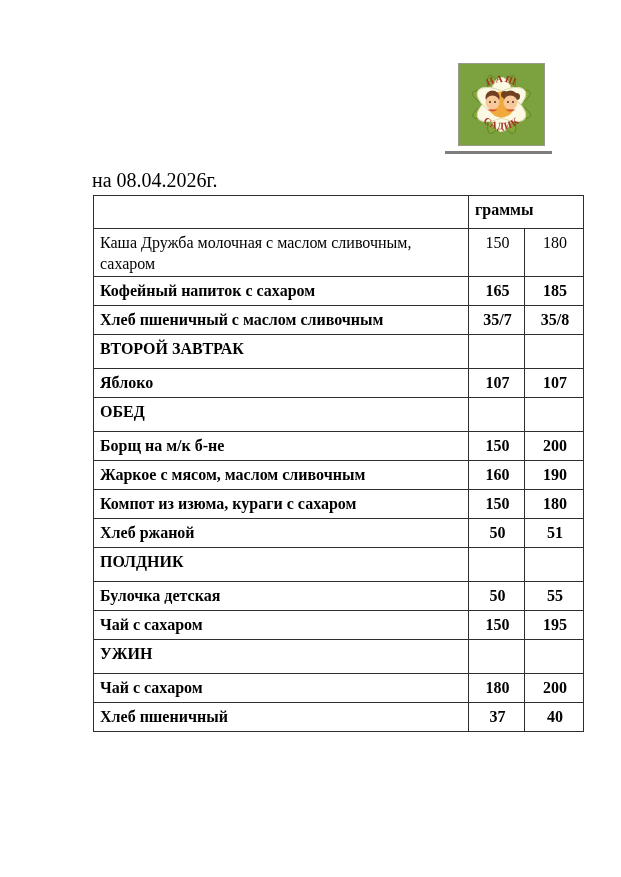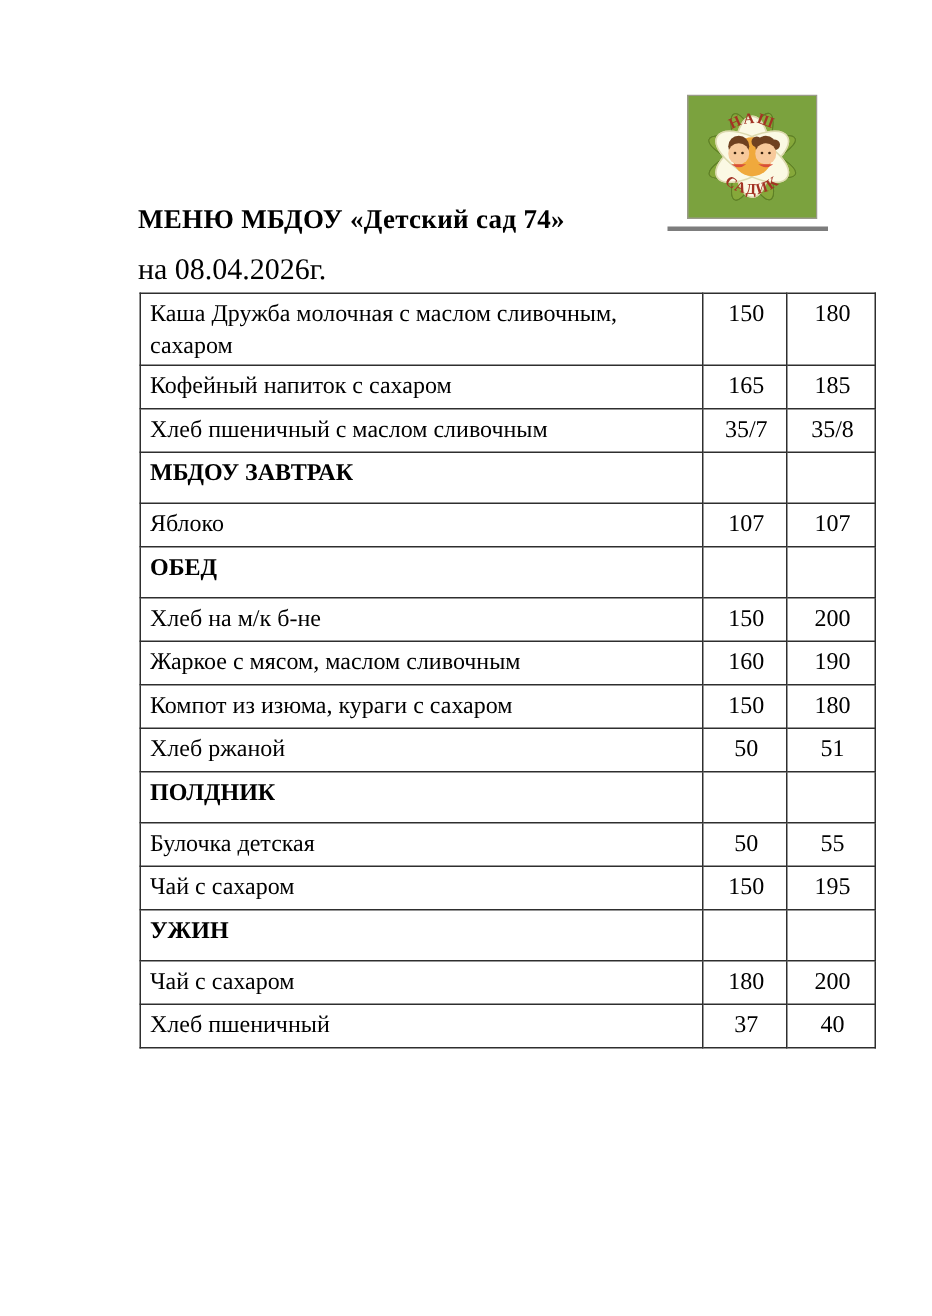"МЕНЮ МБДОУ «Детский сад 74»" div.title { html: <div>МЕНЮ МБДОУ «Детский сад 74»</div> -> none }
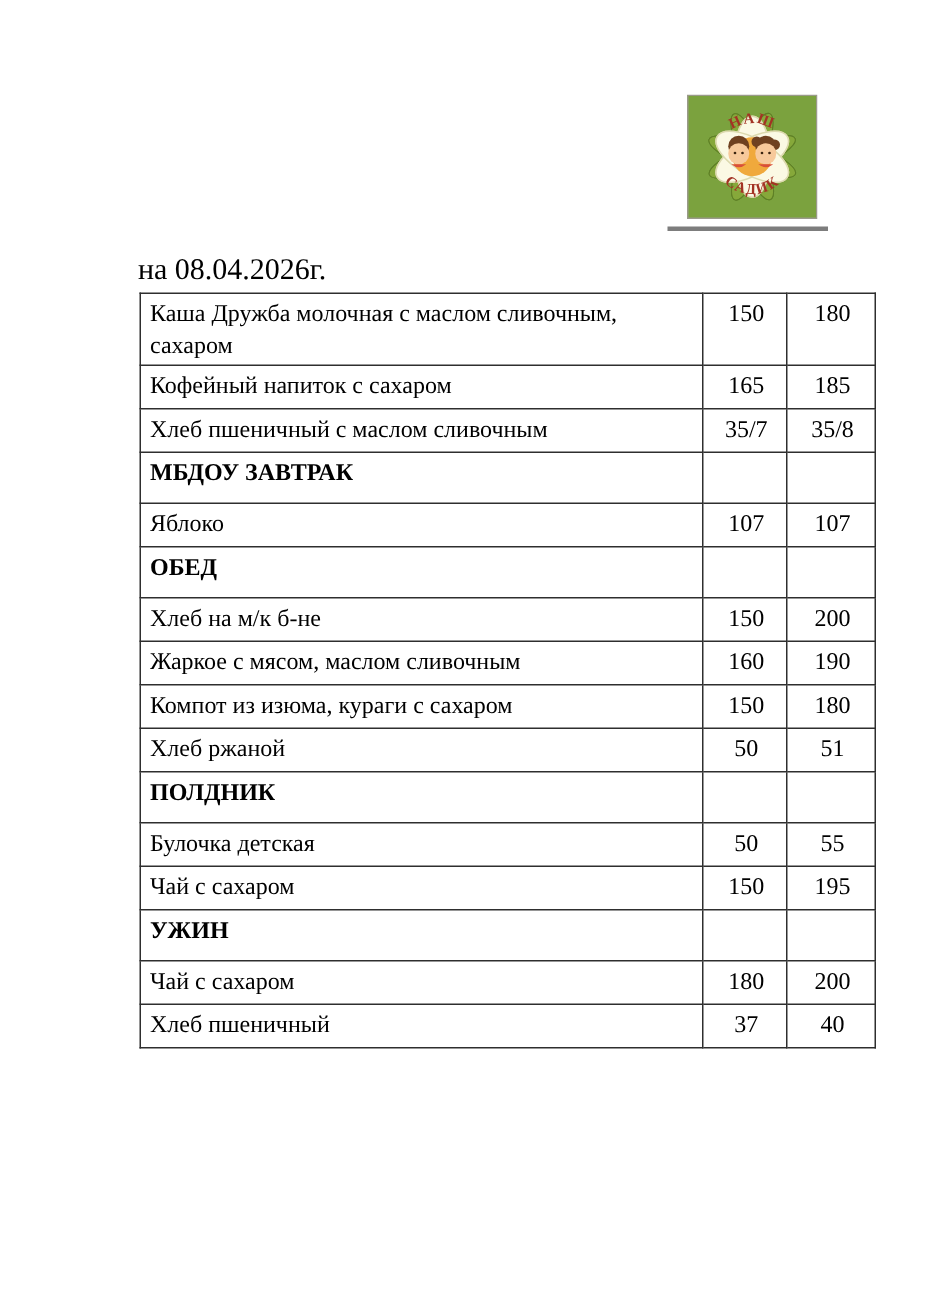"граммы" tr.h-grams { html: none -> <tr> <td></td> <td>граммы</td> </tr> }
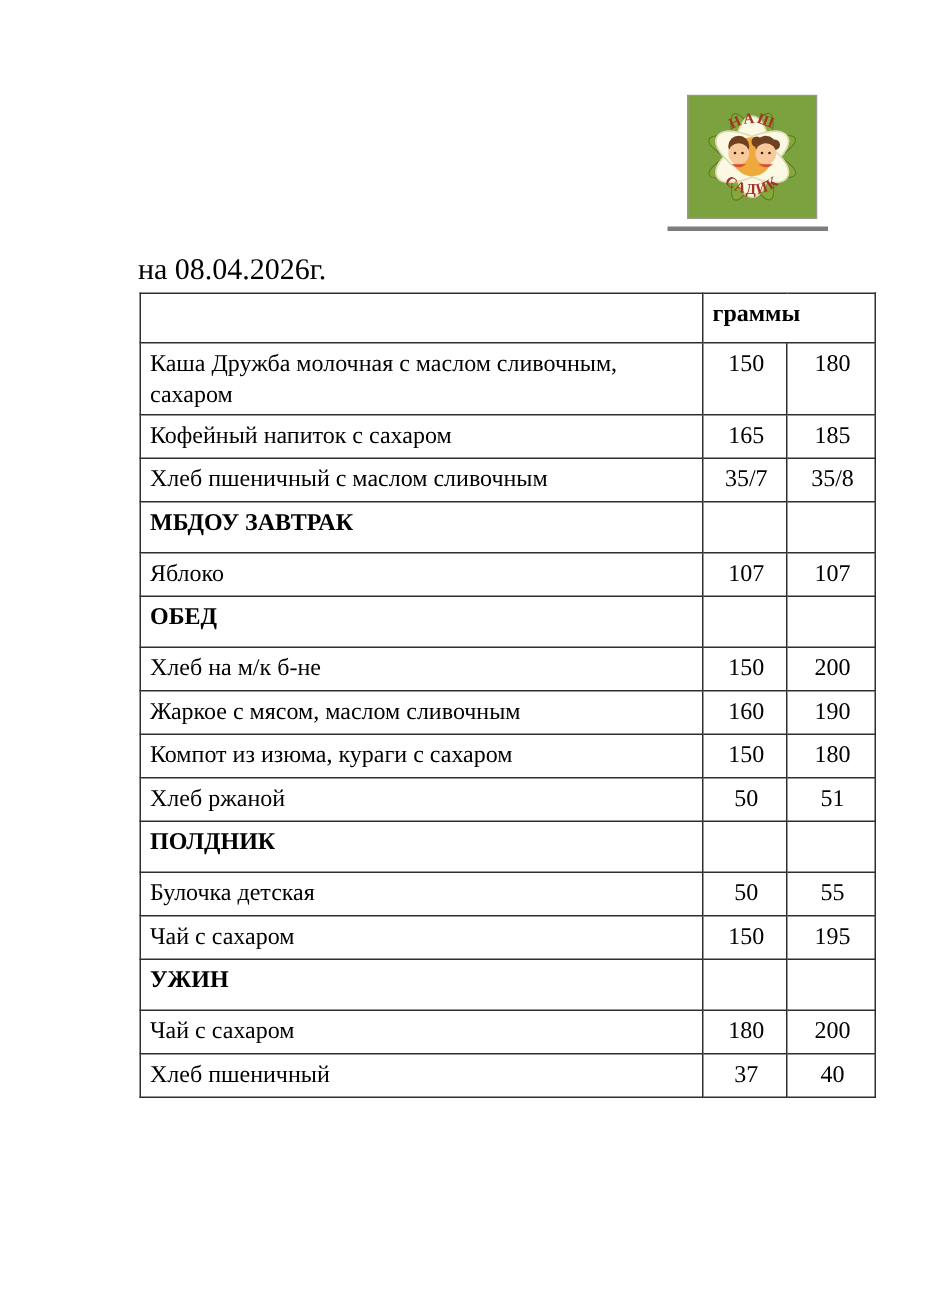"Кофейный напиток с сахаром" tr.h-item { font-weight: none -> bold }
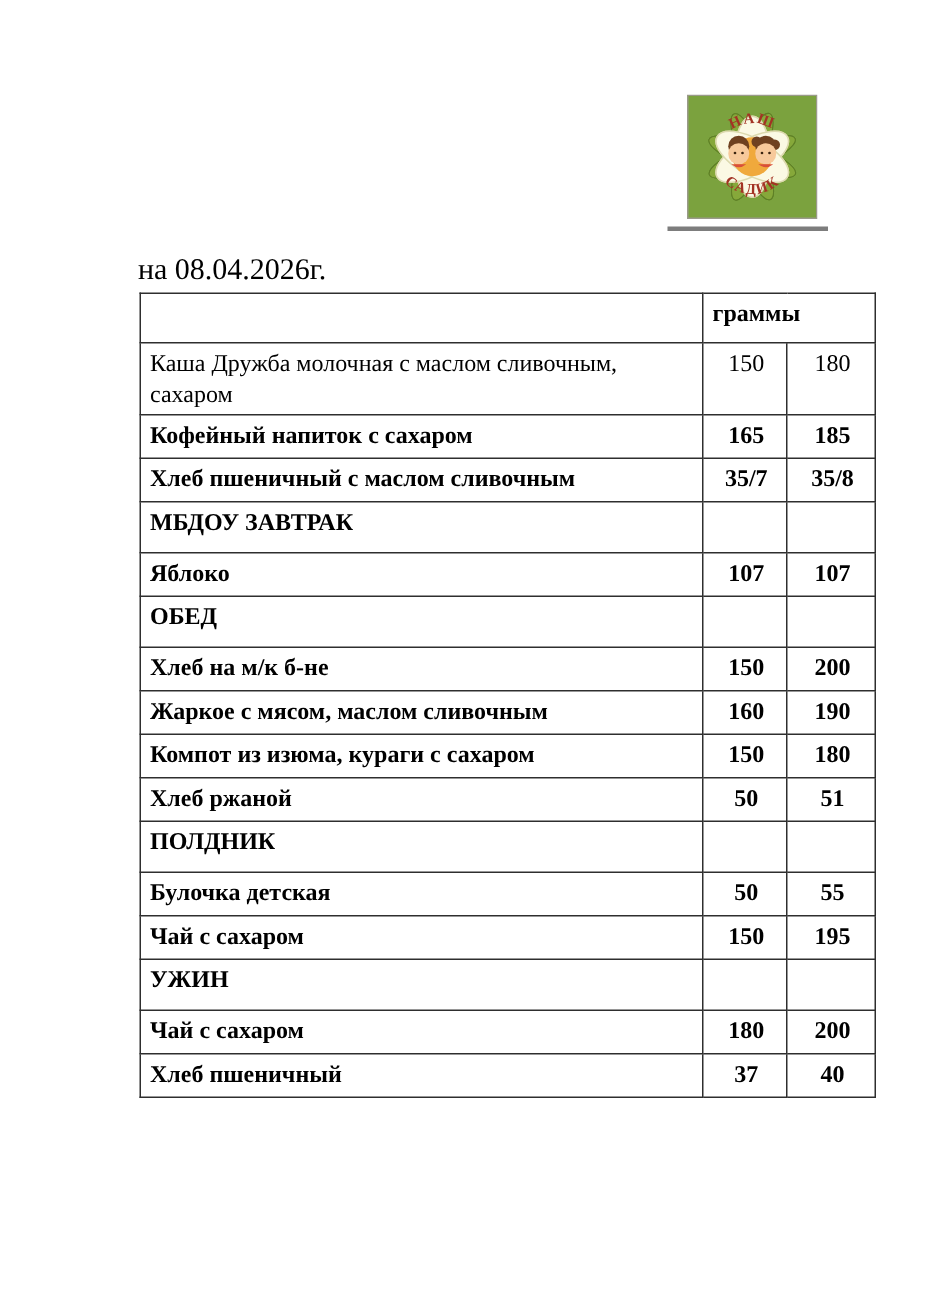"МБДОУ ЗАВТРАК" td.bold { text: МБДОУ -> ВТОРОЙ }
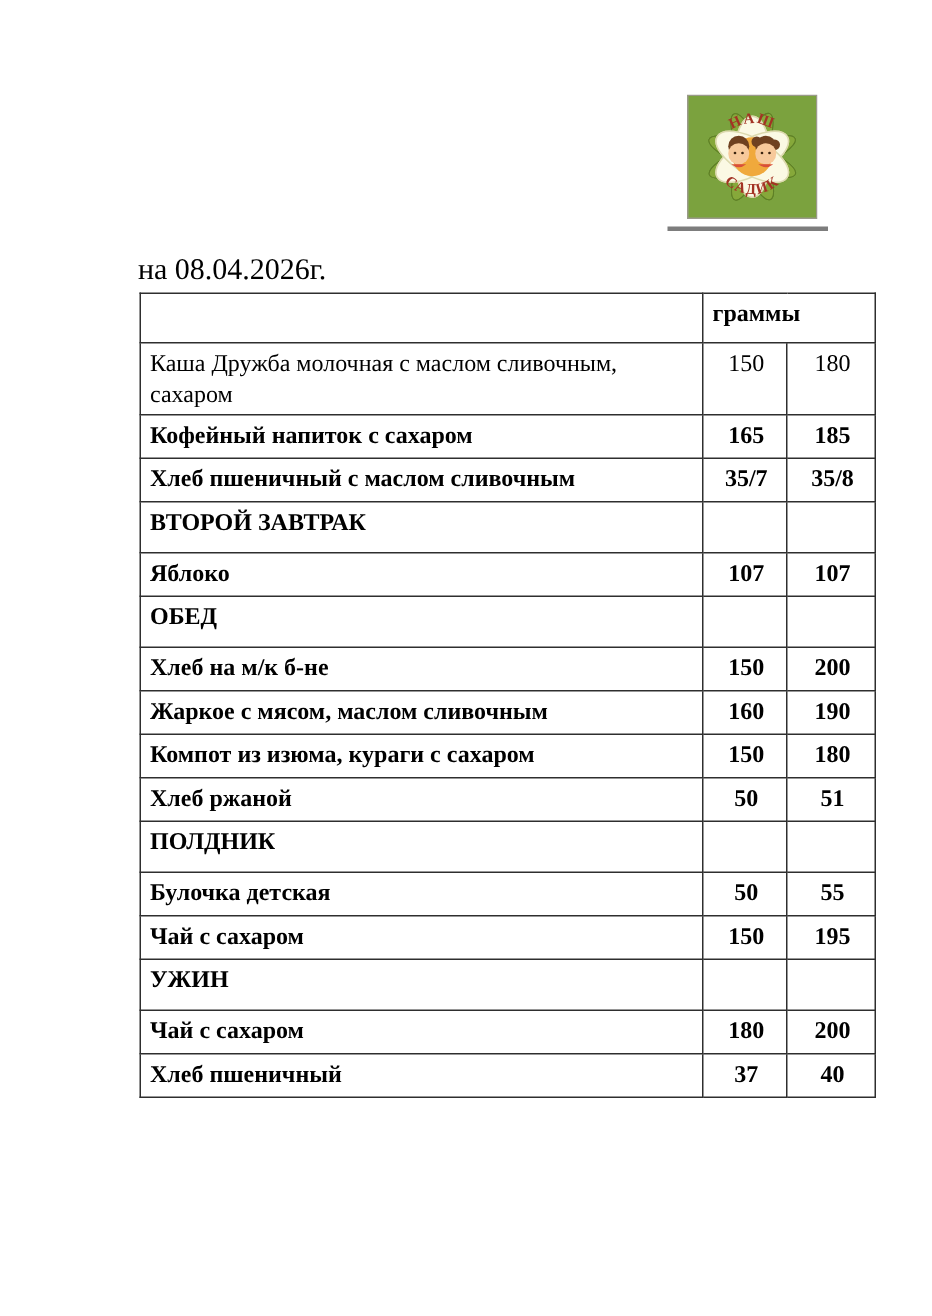"Хлеб на м/к б-не" td { text: Хлеб -> Борщ }
